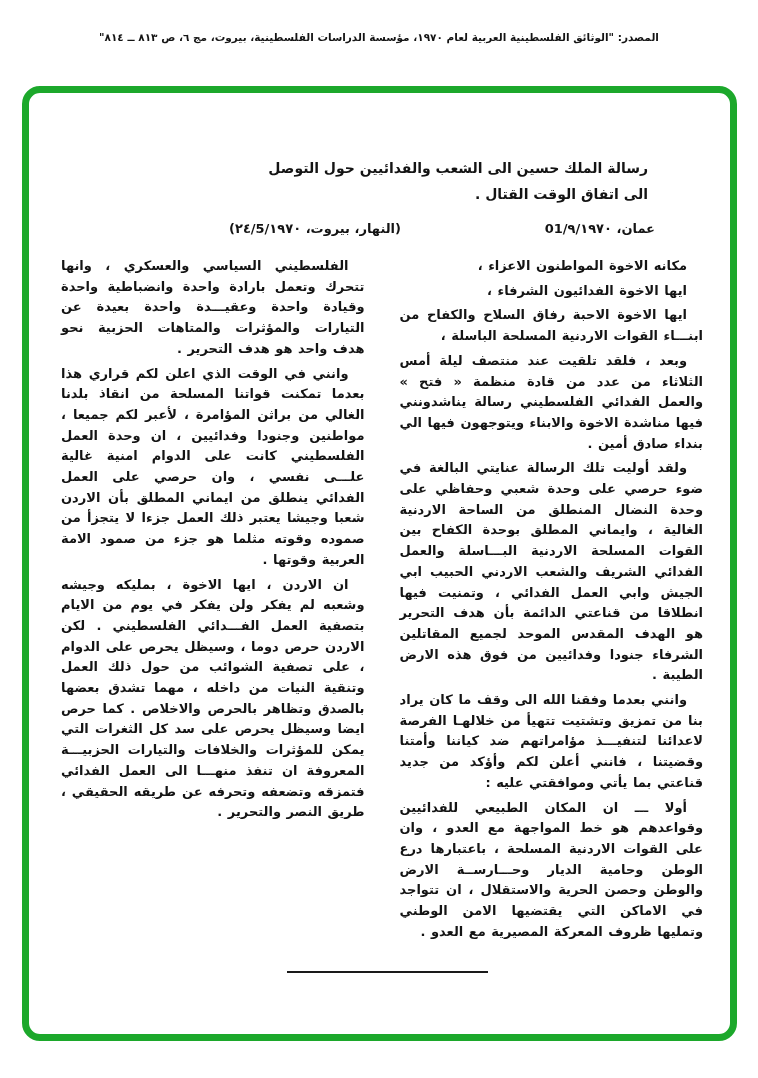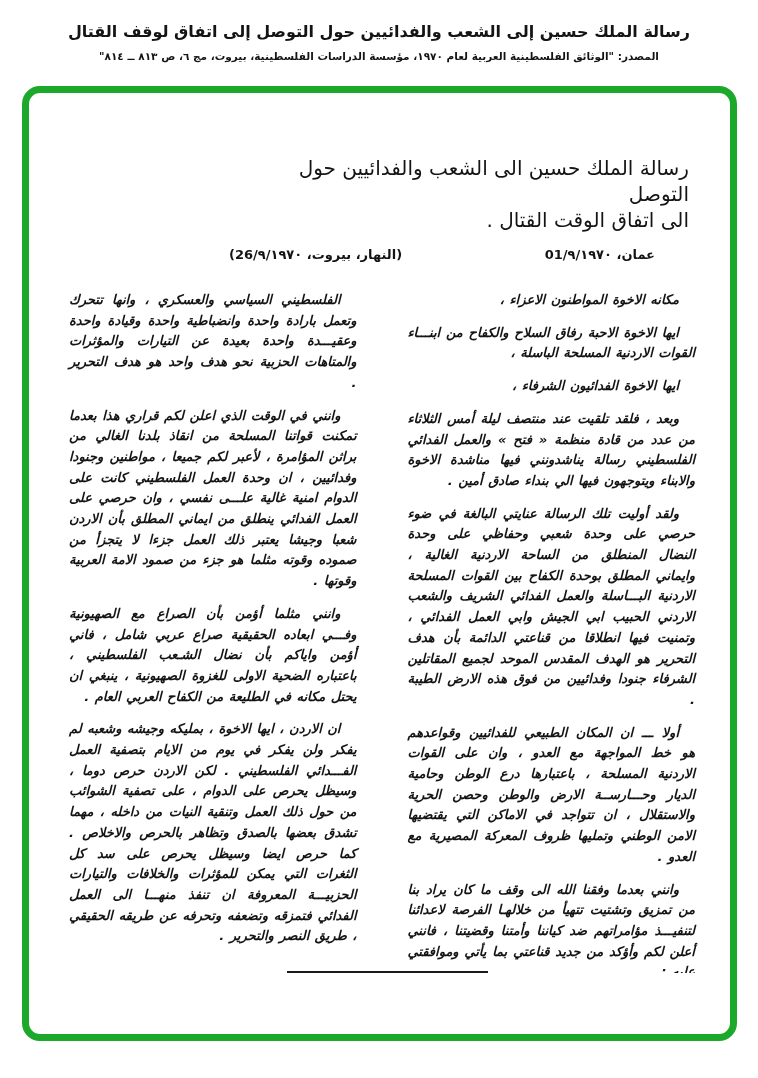"رسالة الملك حسين إلى الشعب" div.hdr-title { html: <div>رسالة الملك حسين إلى الشعب والفدائيين حول التوصل إلى اتفاق لوقف القتال</div> -> none }
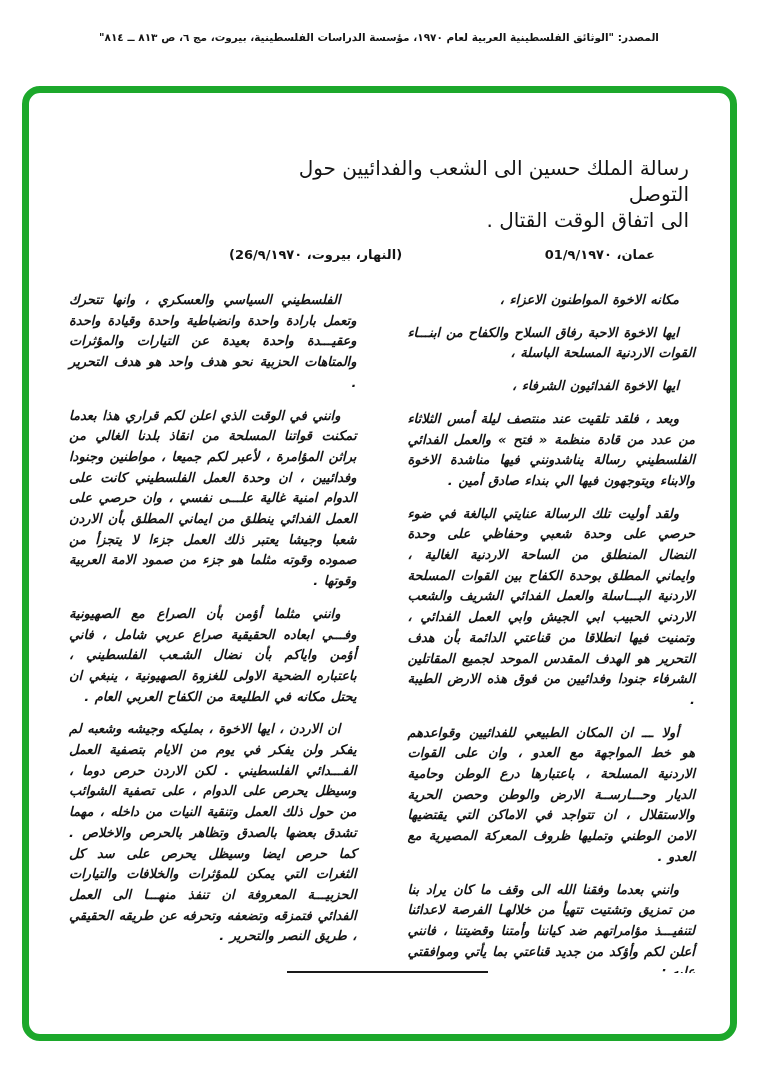"رسالة الملك حسين الى الشعب" .doc-title { font-size: 20px -> 14px; font-weight: normal -> bold; margin: 62px 41px 0 0 -> 62px 82px 0 0 }
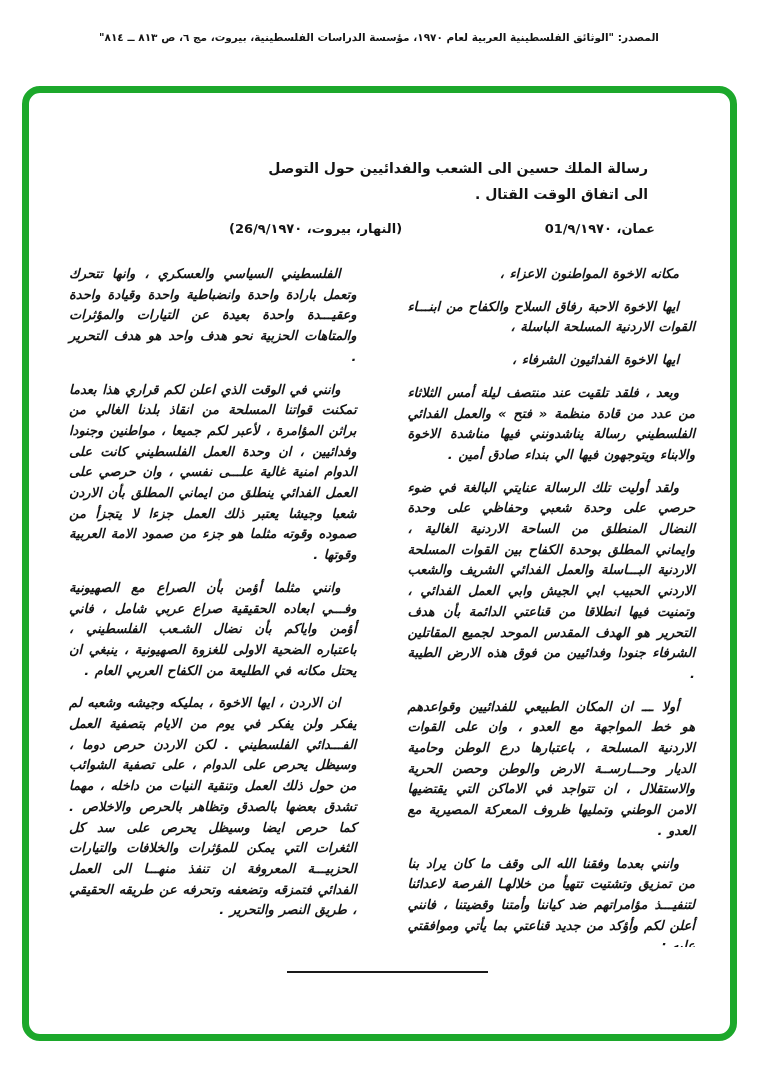"(النهار، بيروت، 26/٩/١٩٧٠)" span { text: 26/٩/١٩٧٠ -> ٢٤/5/١٩٧٠ }
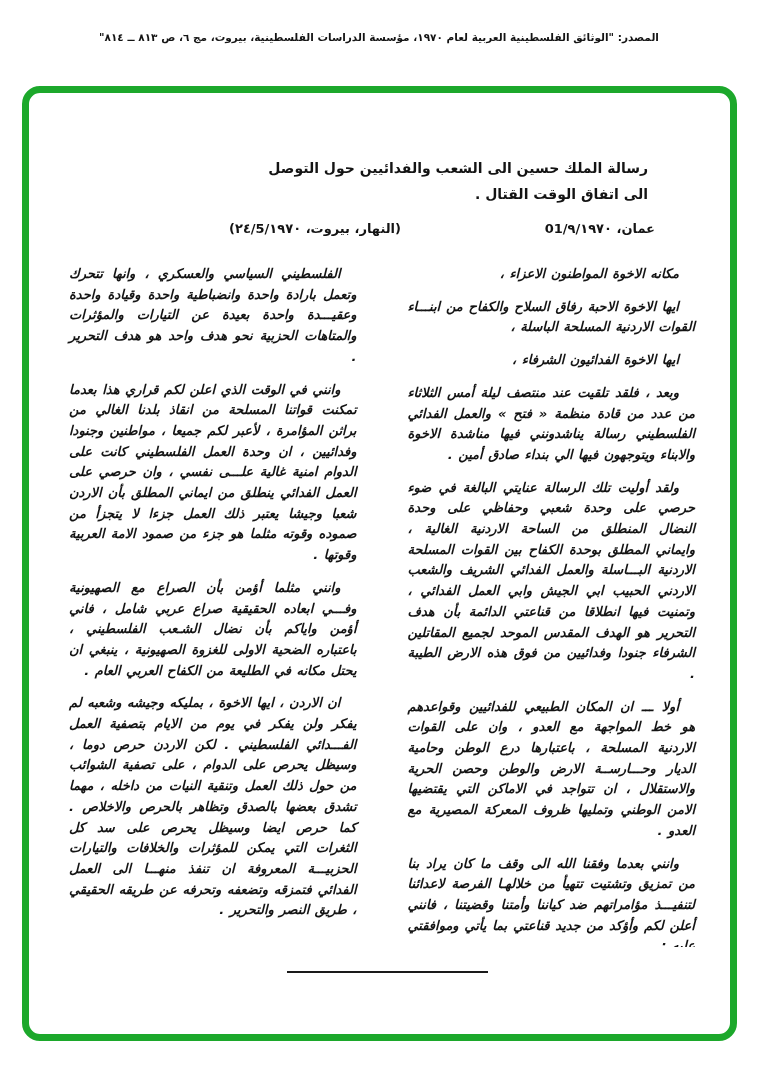"الفلسطيني السياسي والعسكري ، وانها" .para { font-style: italic -> none; margin: 12px -> 4px }
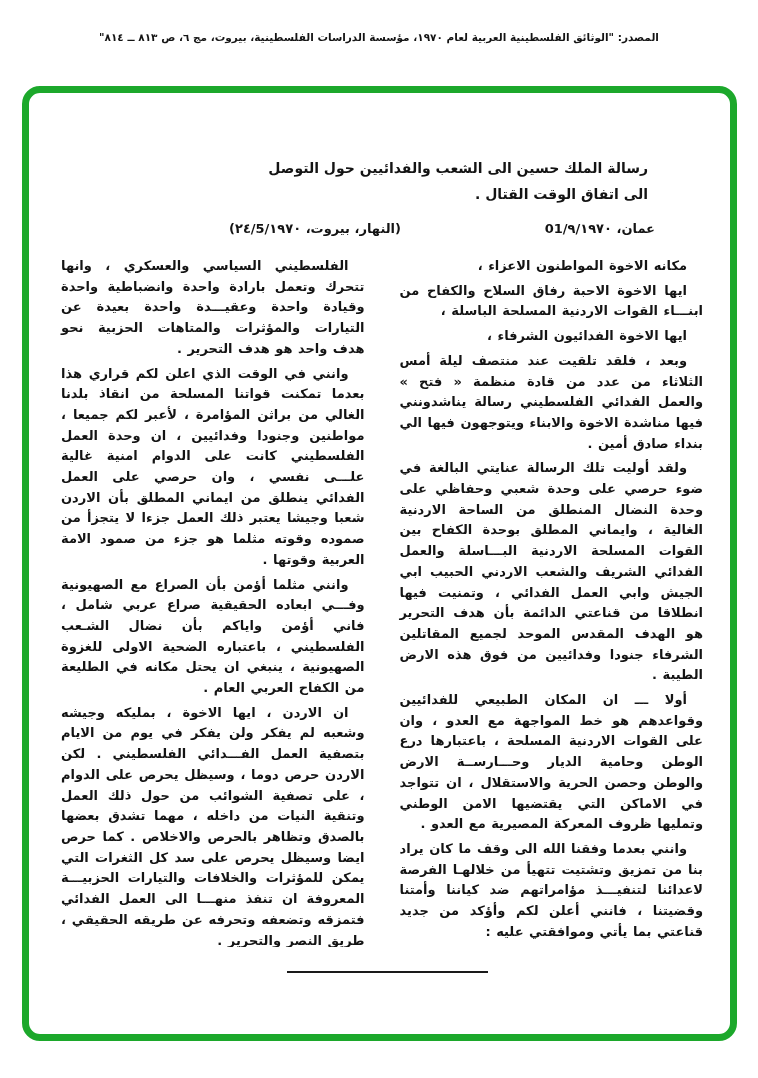"ايها الاخوة الاحبة رفاق السلاح" p.para { order: before "ايها الاخوة الفدائيون الشرفاء ،" -> after "ايها الاخوة الفدائيون الشرفاء ،" }
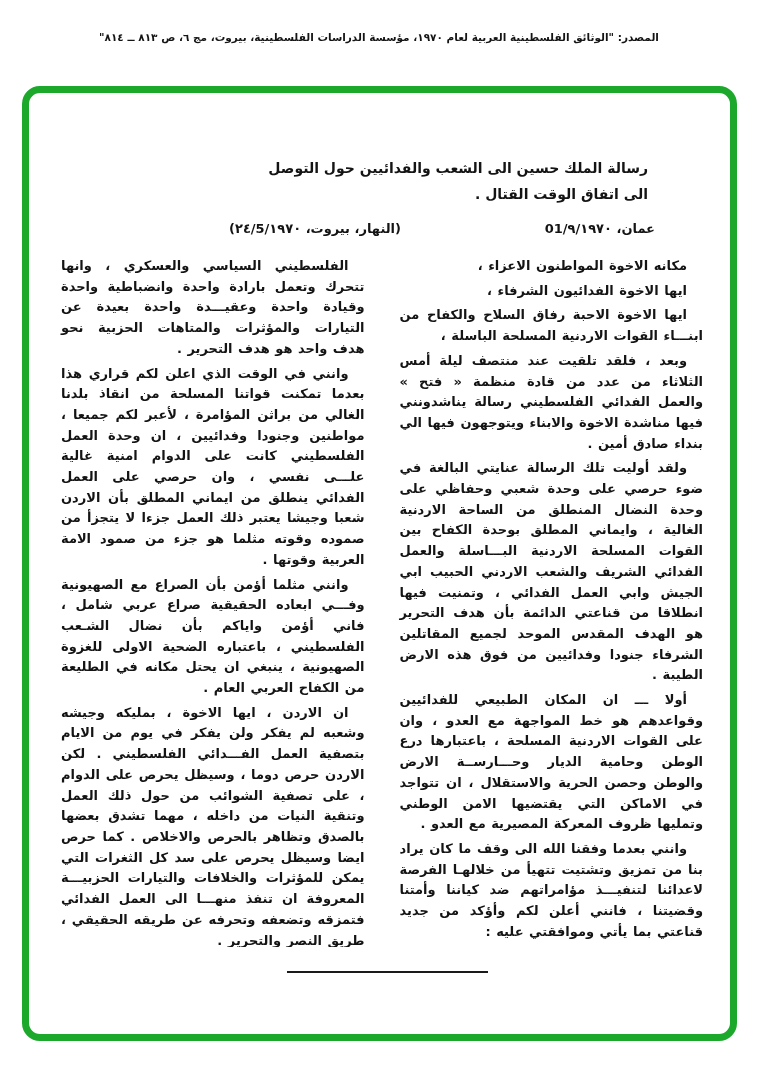"وانني مثلما أؤمن بأن الصراع" p.para { html: <p>وانني مثلما أؤمن بأن الصراع مع الصهيونية وفـــي ابعاده الحقيقية صراع عربي شامل ، فاني أؤمن واياكم بأن نضال الشـعب الفلسطيني ، باعتباره الضحية الاولى للغزوة الصهيونية ، ينبغي ان يحتل مكانه في الطليعة من الكفاح العربي العام .</p> -> none }
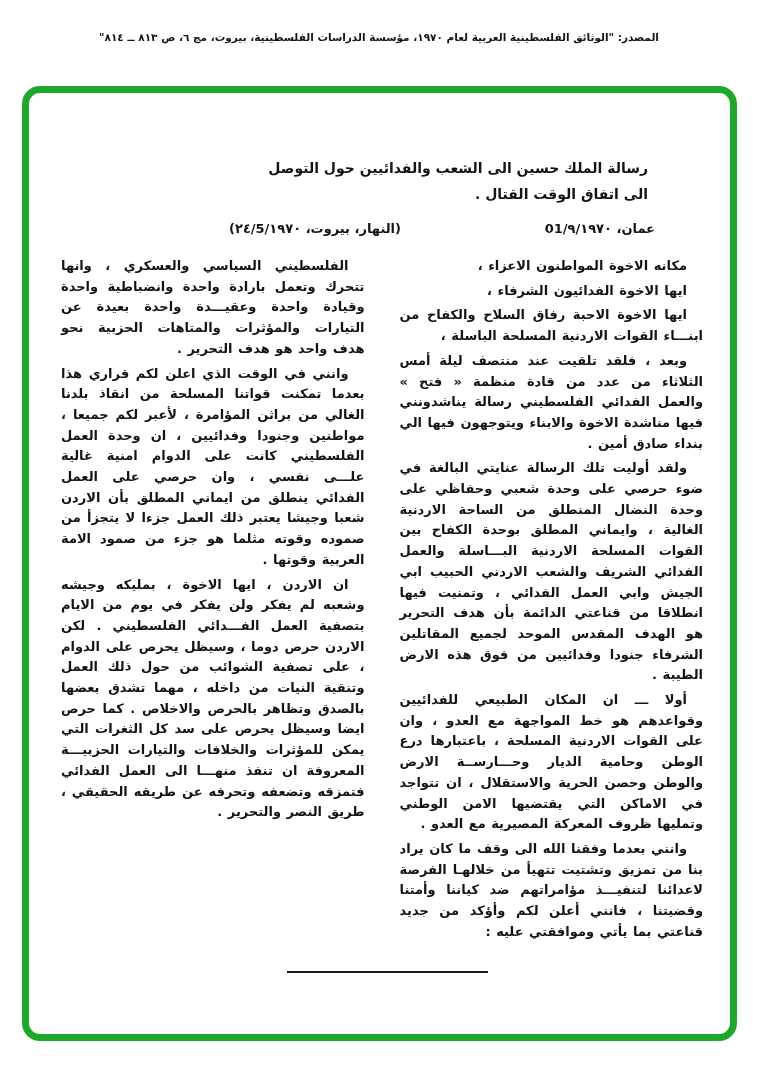"أولا ـــ ان المكان الطبيعي" p.para { order: before "وانني بعدما وفقنا الله الى" -> after "وانني بعدما وفقنا الله الى" }
